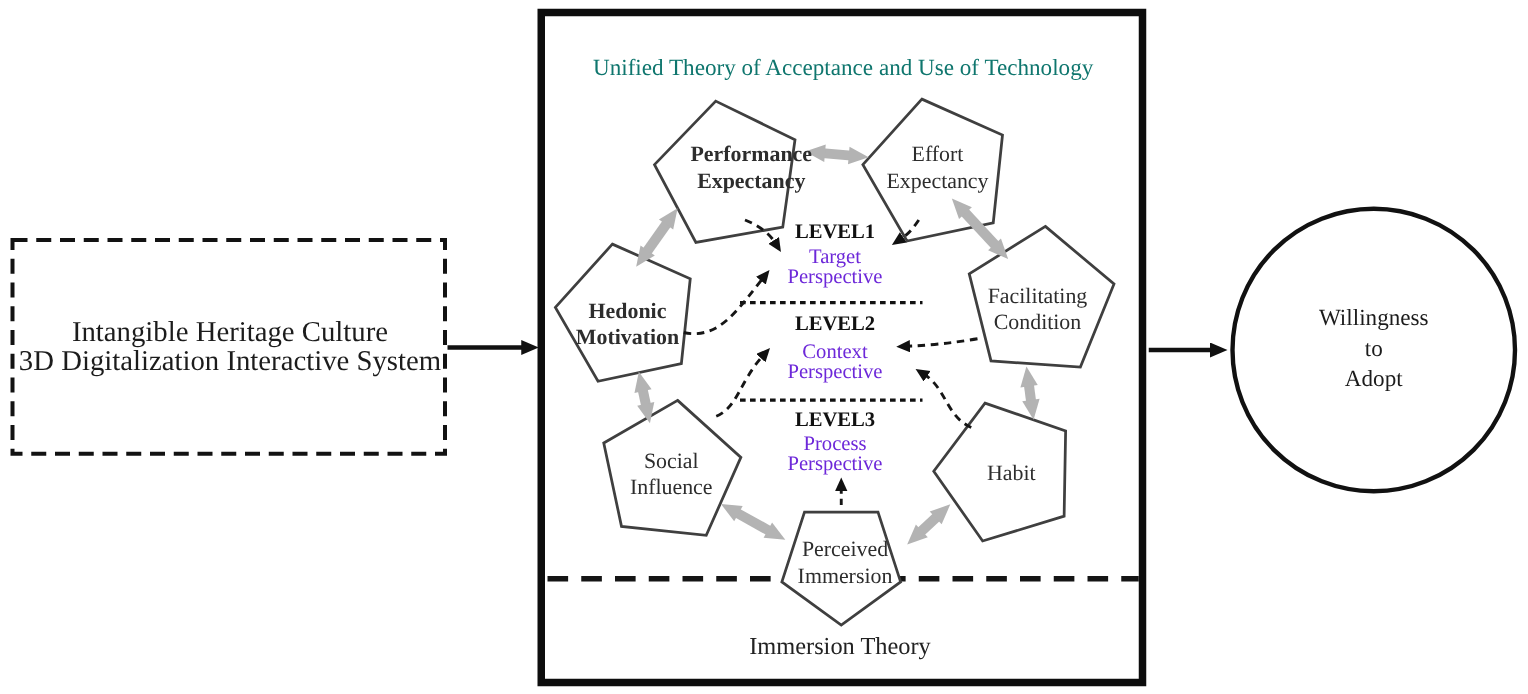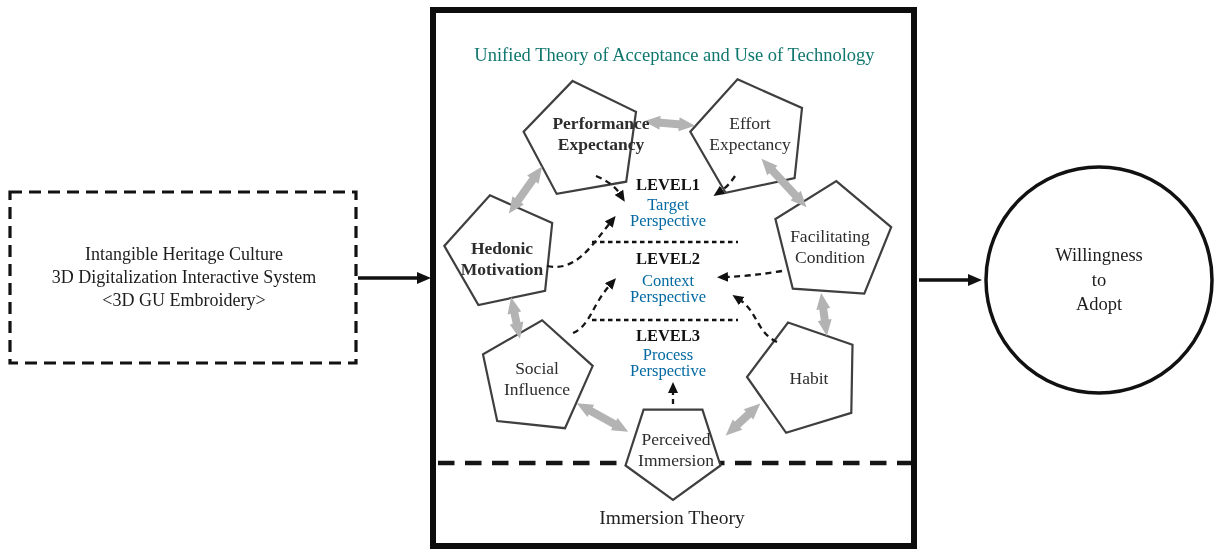"Target" .lvl-name { color: #0369a1 -> #6d28d9 }
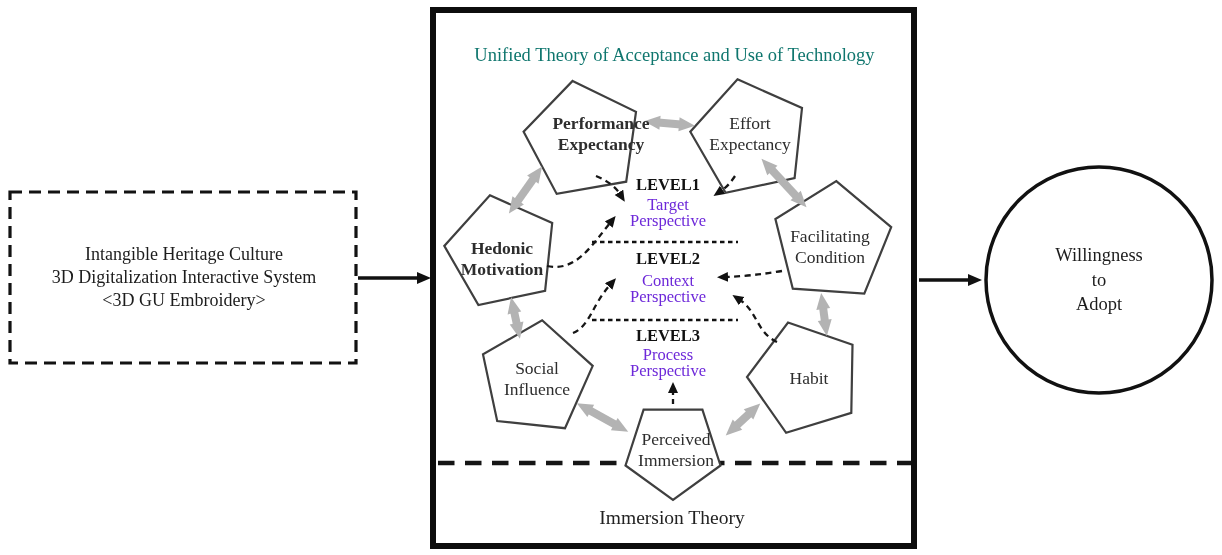"Intangible Heritage Culture" .input-text { font-size: 18px -> 23px }
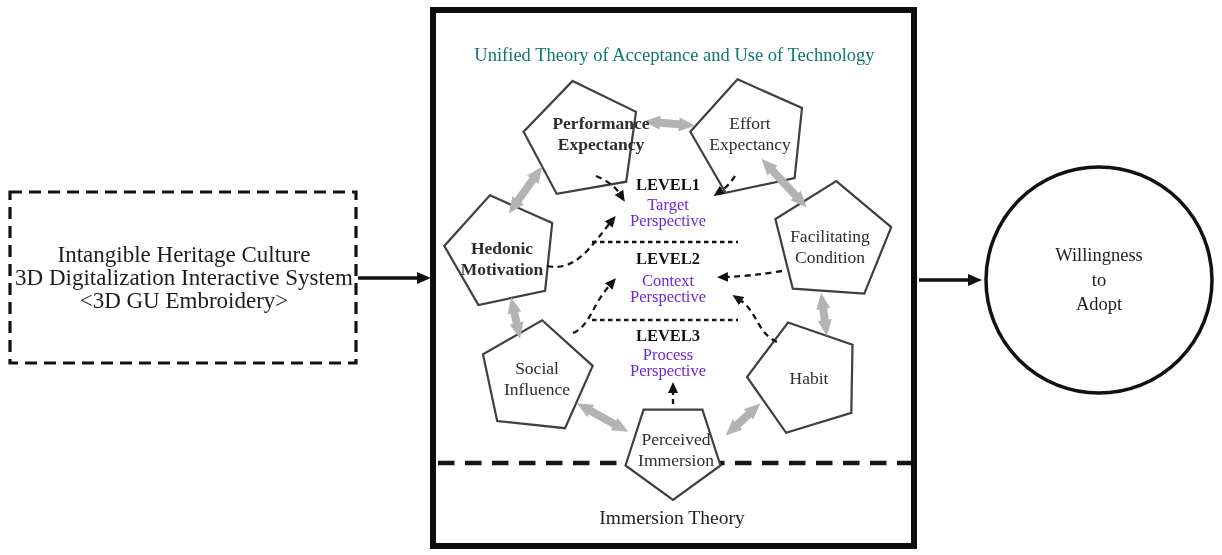"<3D GU Embroidery>" div { html: <div>&lt;3D GU Embroidery&gt;</div> -> none }
